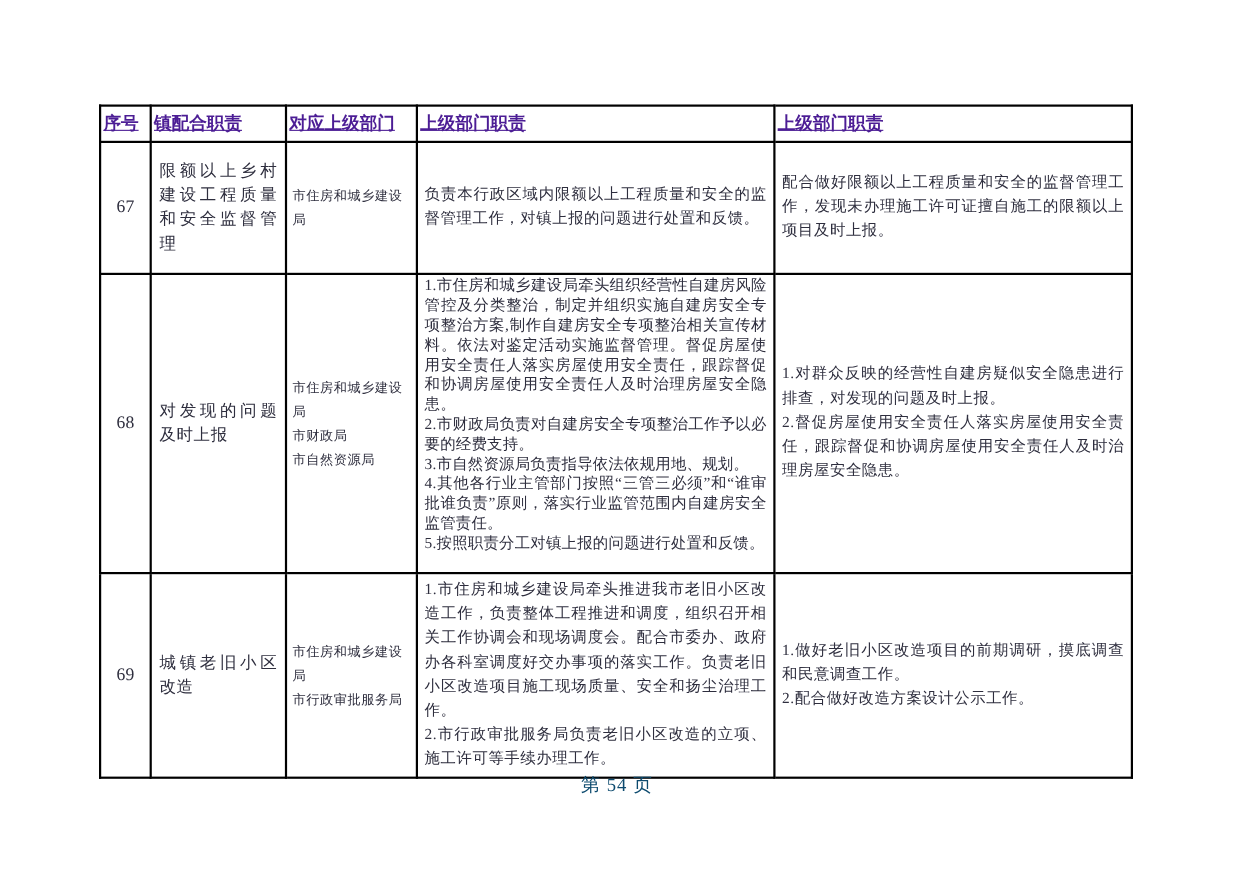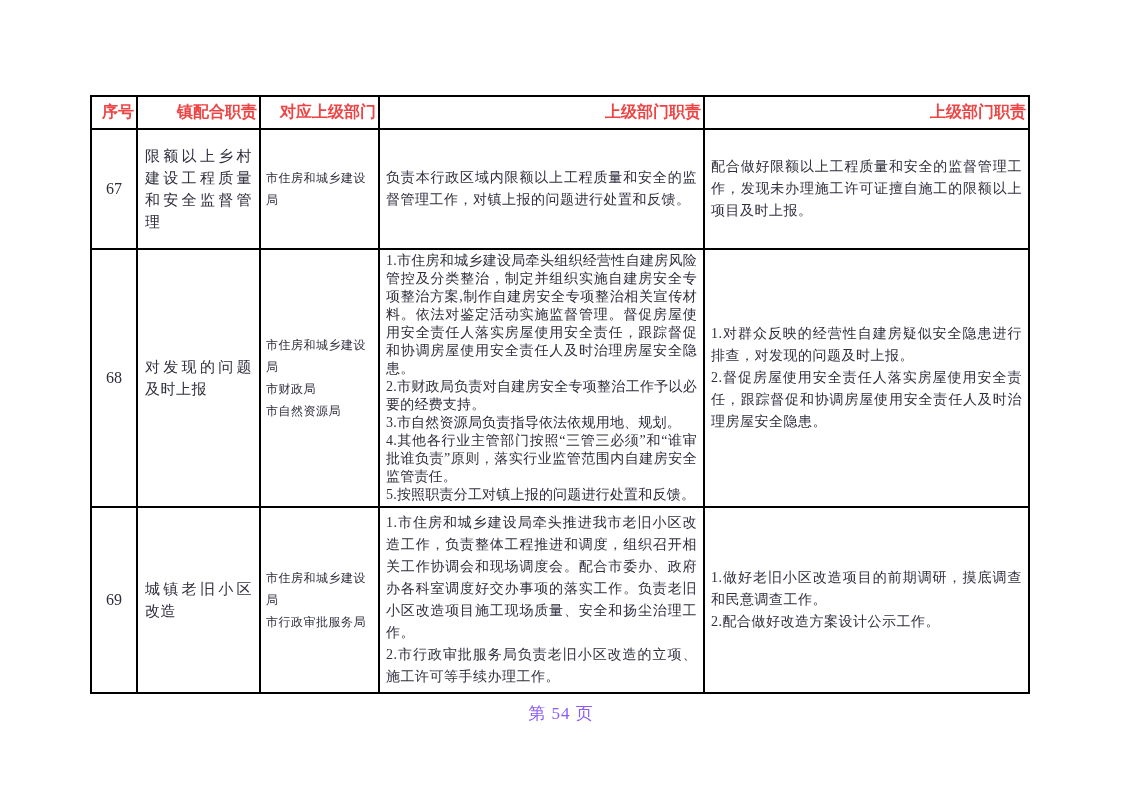"序号" .duty-table th { color: #ef4444 -> #4c1d95; text-align: right -> left; text-decoration: none -> underline }
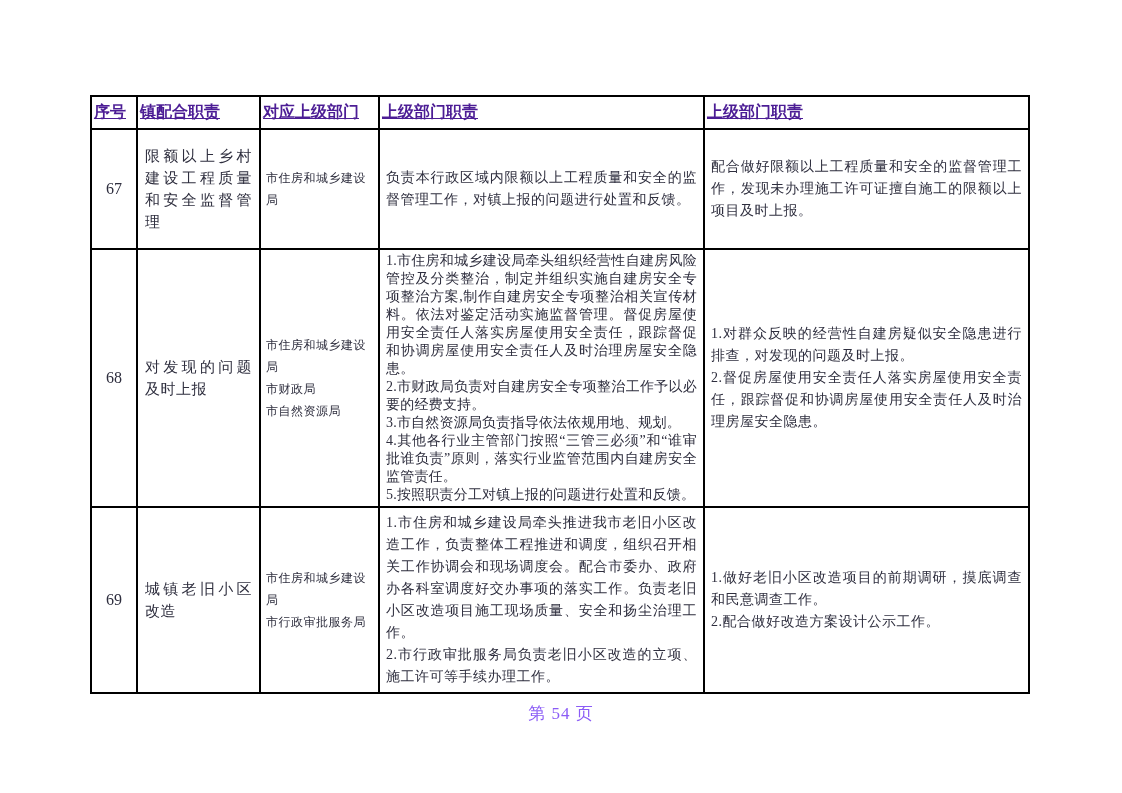"1.市住房和城乡建设局牵头组织经营性自建房风险管控及分类整治，制定并组织实施自建" tr.row-68 .c-sup { padding-bottom: 2px -> 16px }
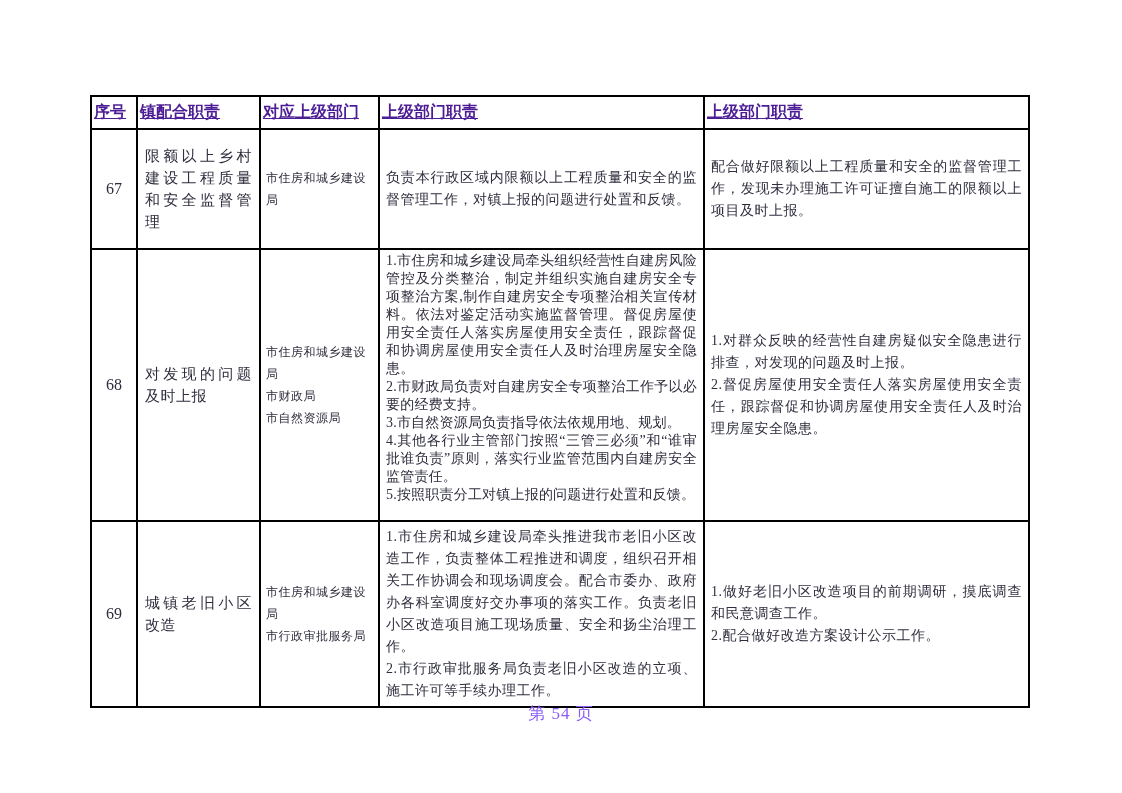"第 54 页" .page-footer { color: #8b5cf6 -> #0c4a6e }
